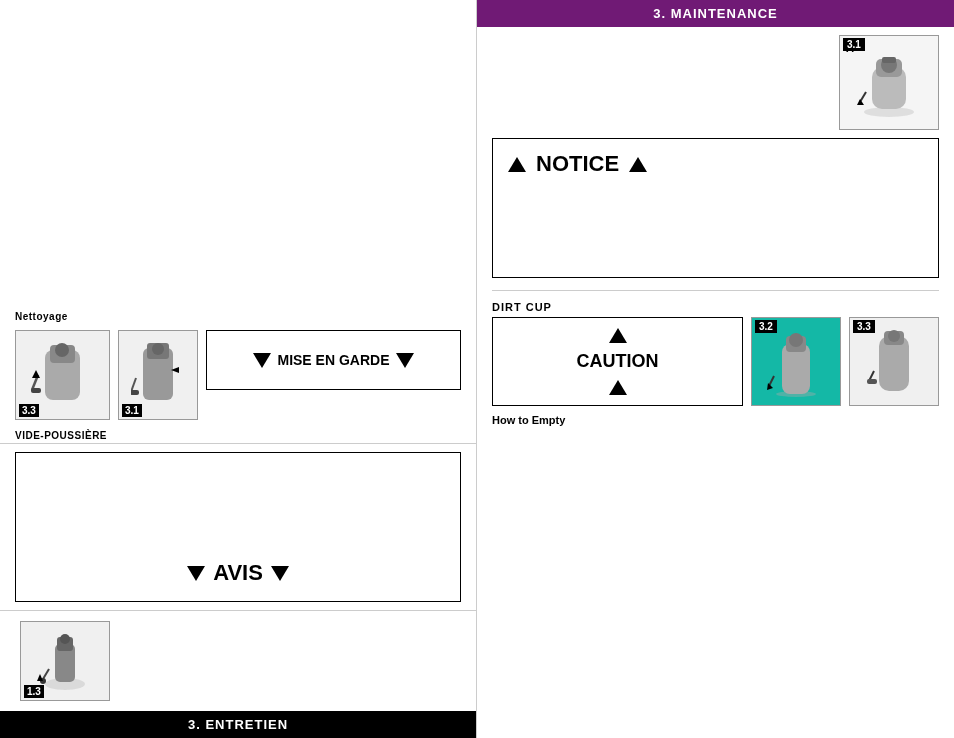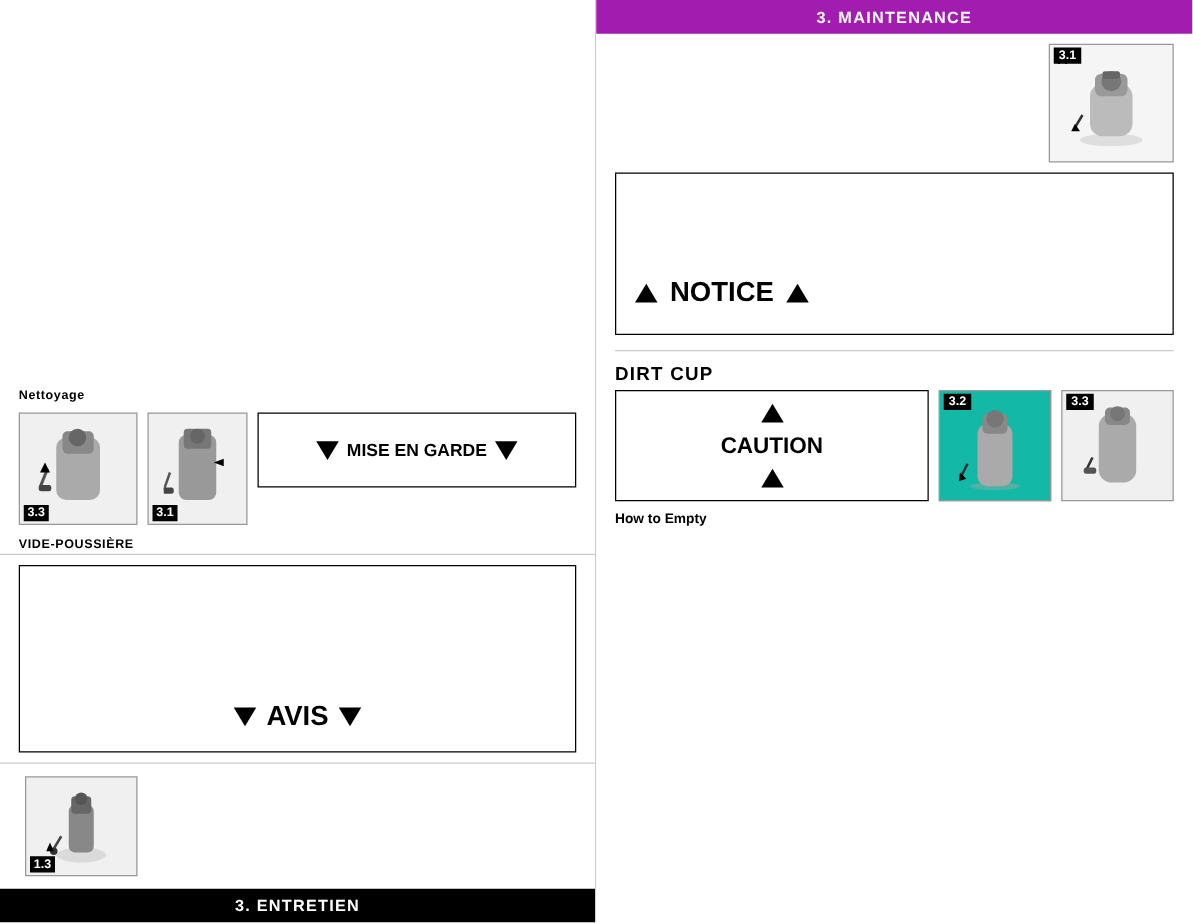"3. MAINTENANCE" .right-header-bar { background: #a21caf -> #701a75 }
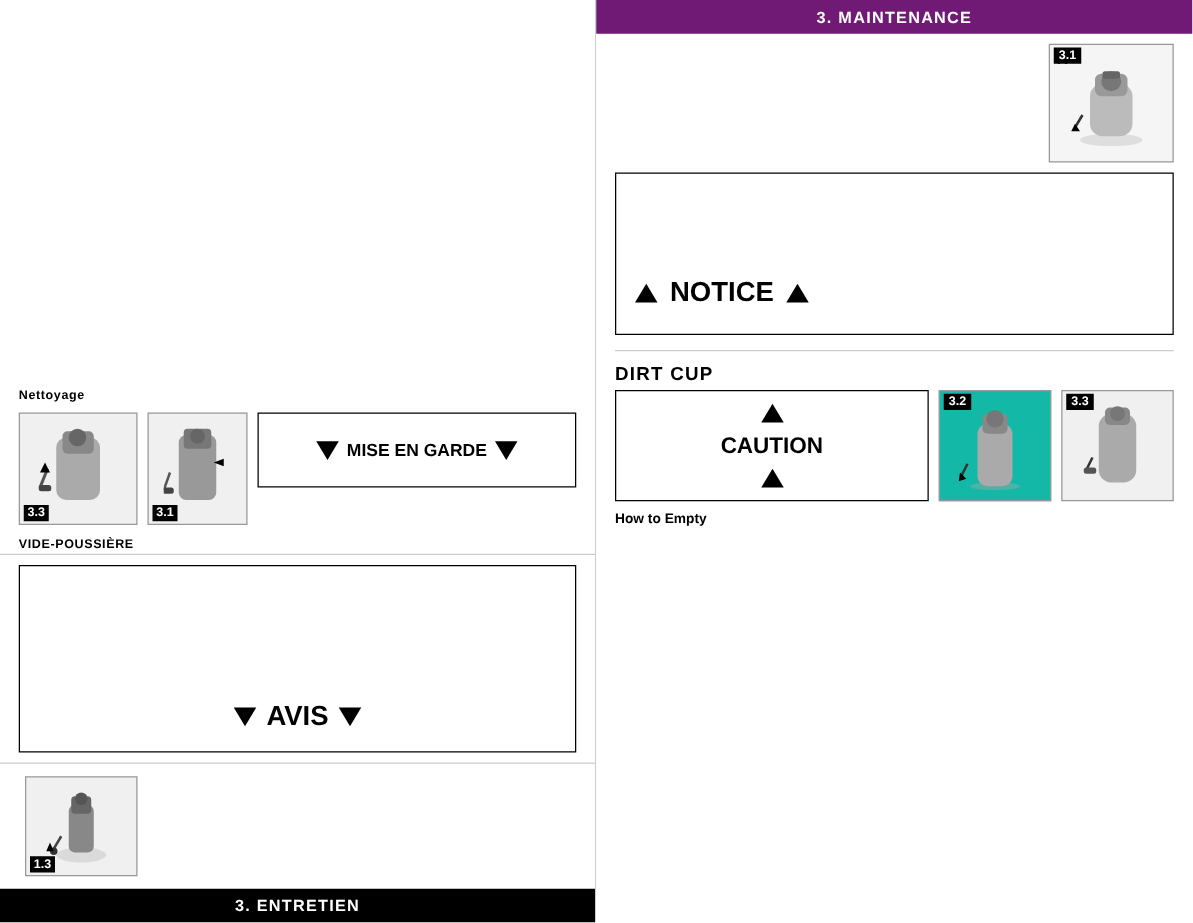"NOTICE" .notice-section { align-items: flex-end -> flex-start; flex-direction: row -> column }
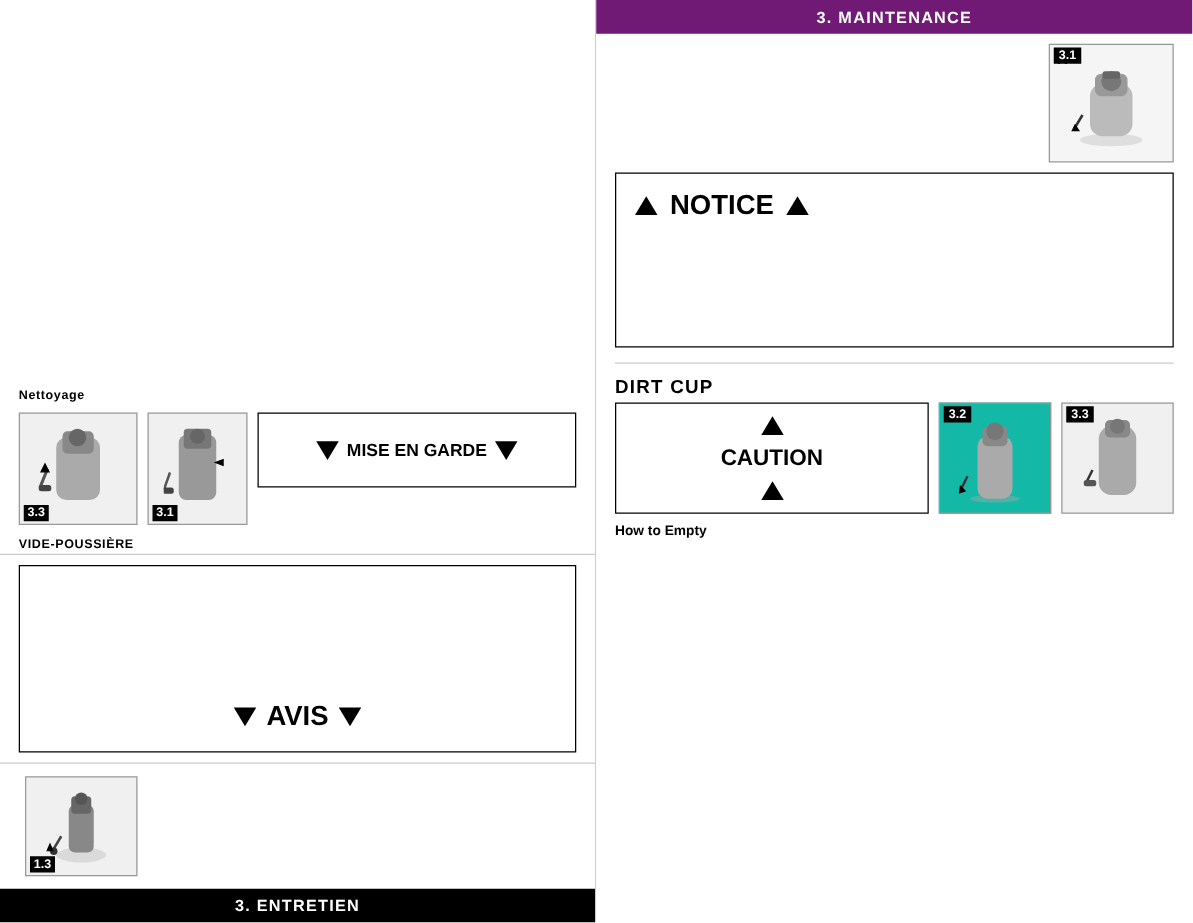"DIRT CUP" .dirt-cup-label { font-size: 15px -> 11px }
